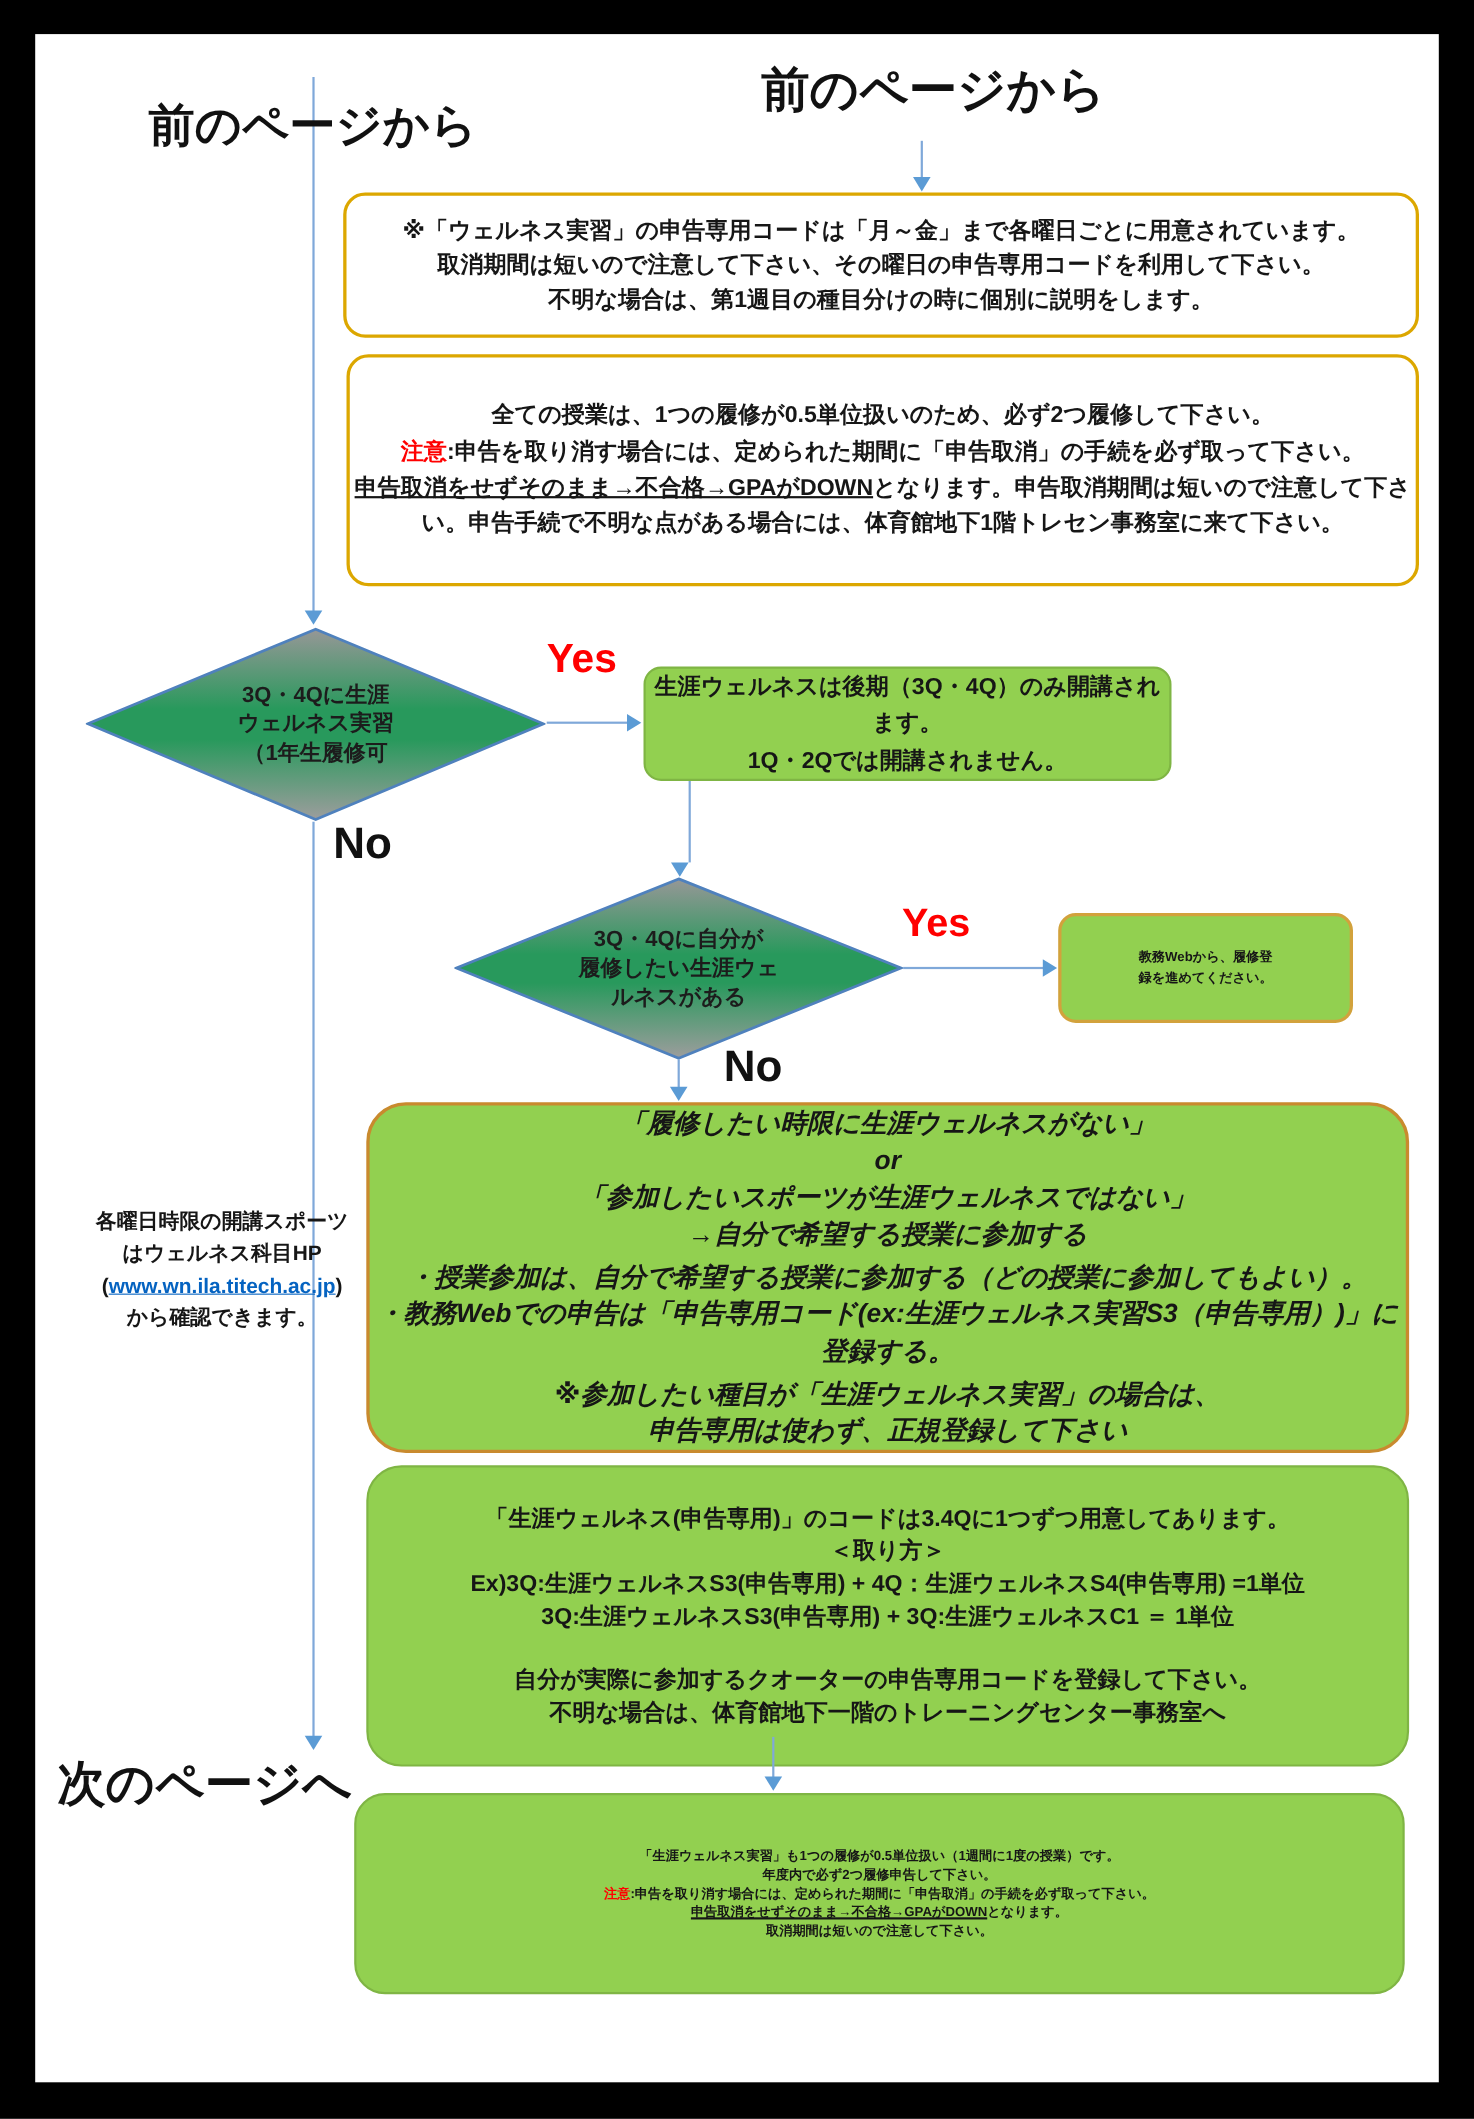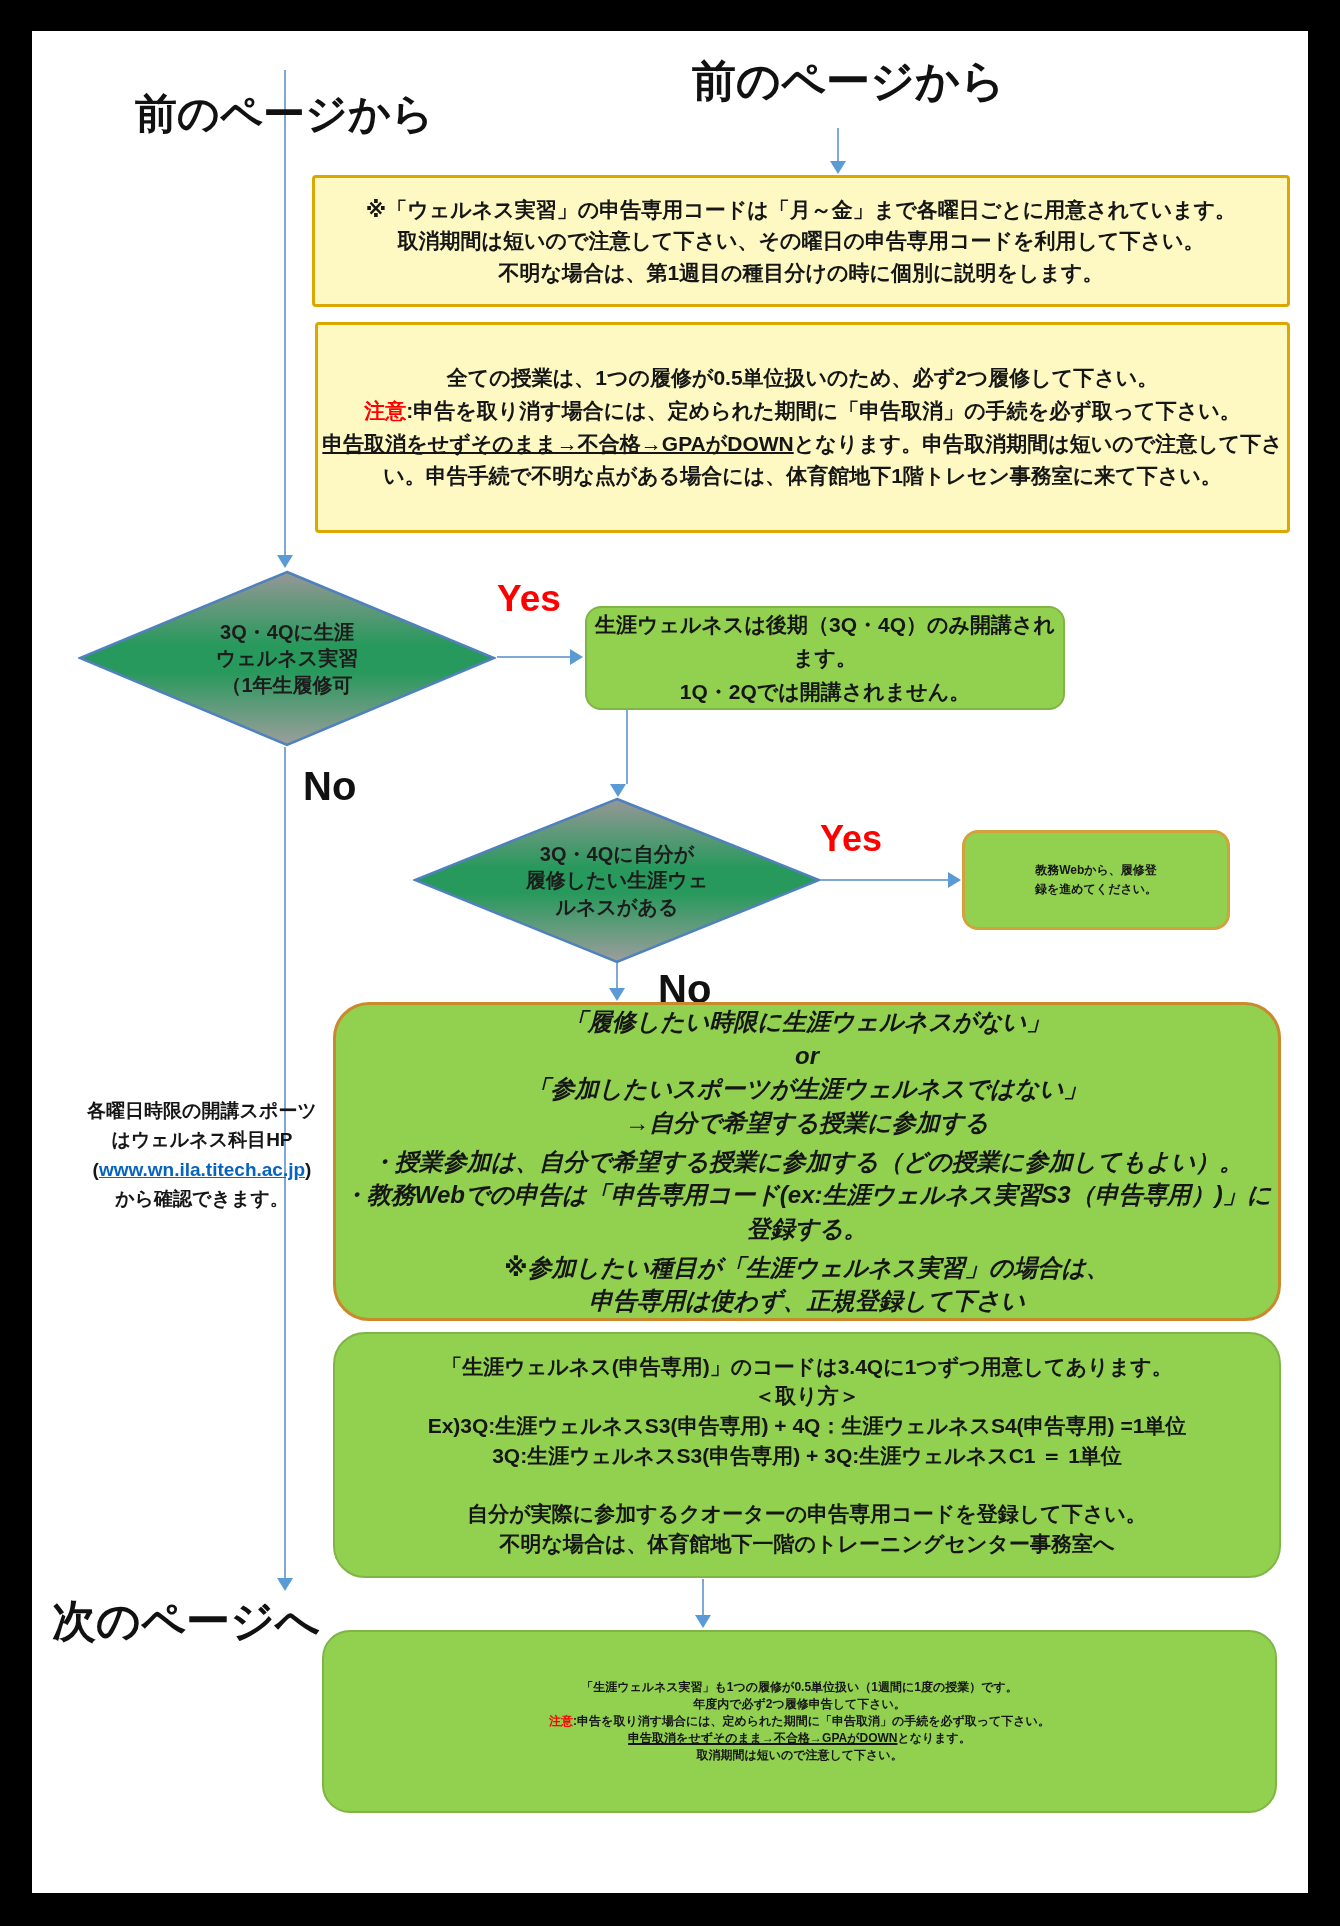"※「ウェルネス実習」の申告専用コードは「月～金」まで各曜日ごとに用意されています" .ybox { background: #fef9c3 -> #ffffff; border-radius: 4px -> 20px }
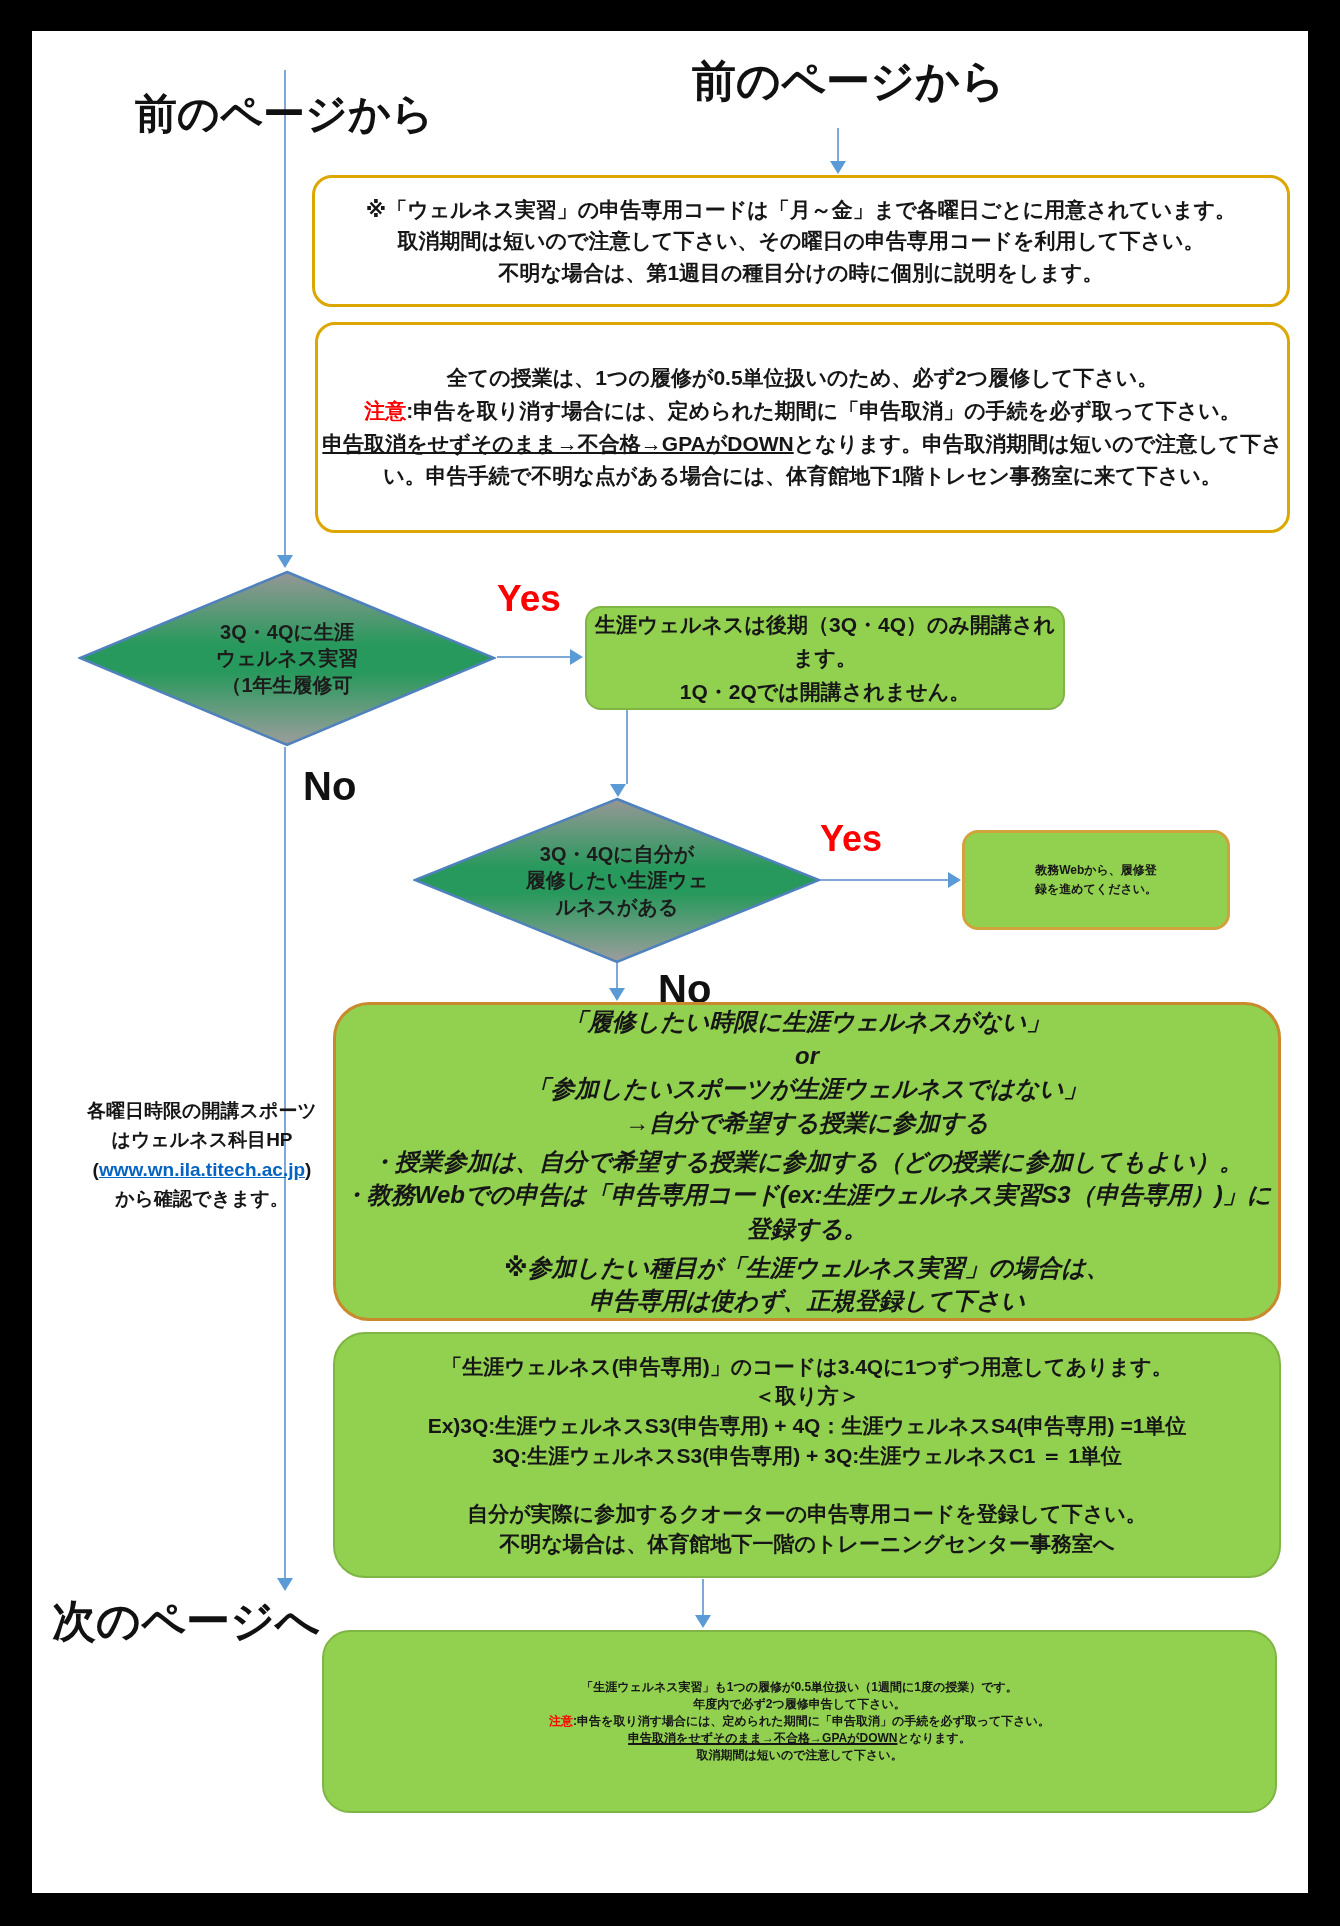"No" .no { margin-top: 19px -> none }
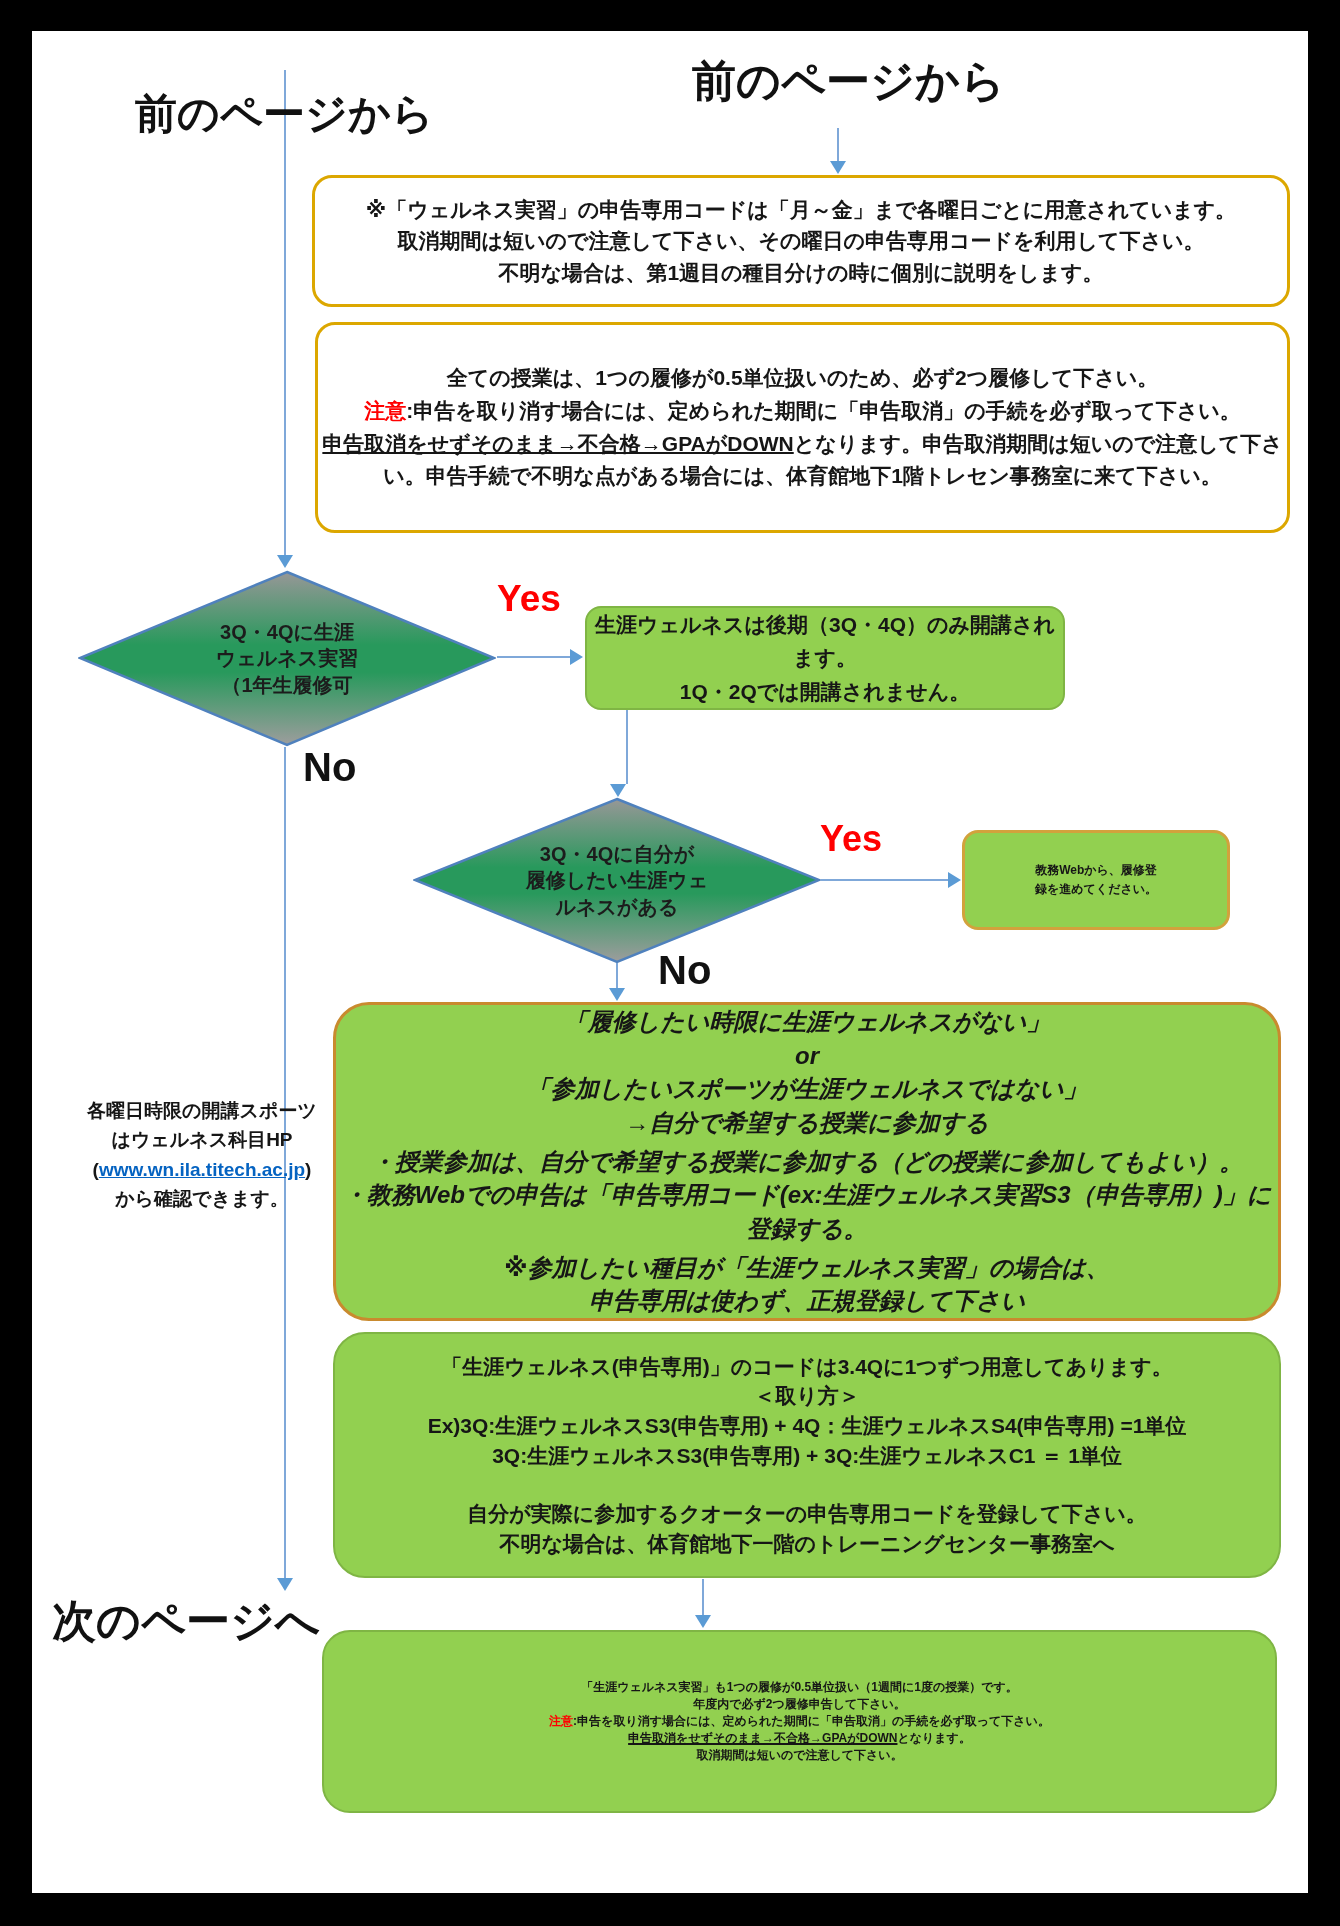"「生涯ウェルネス(申告専用)」のコードは3.4Qに1つずつ用意してあります。" div.abs { height: 246px -> 274px }
